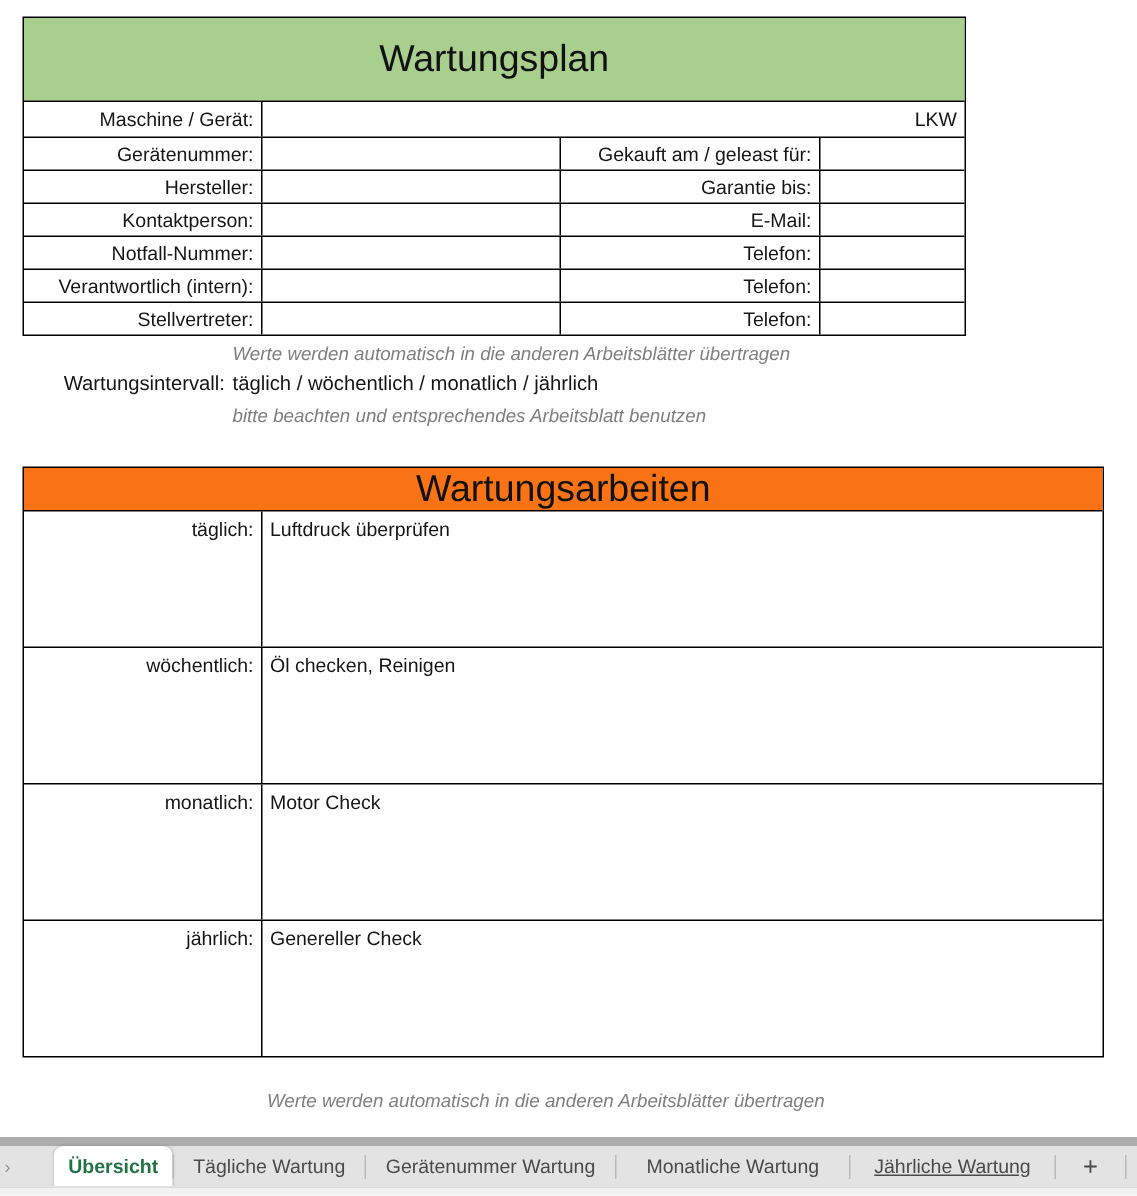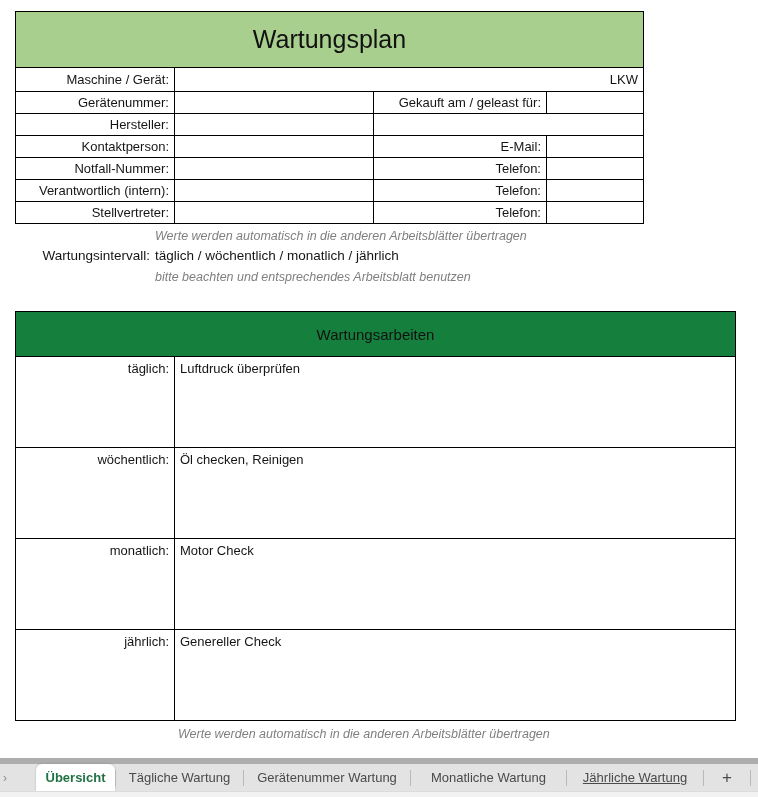"Garantie bis:" div.cell { html: none -> <div>Garantie bis:</div> }
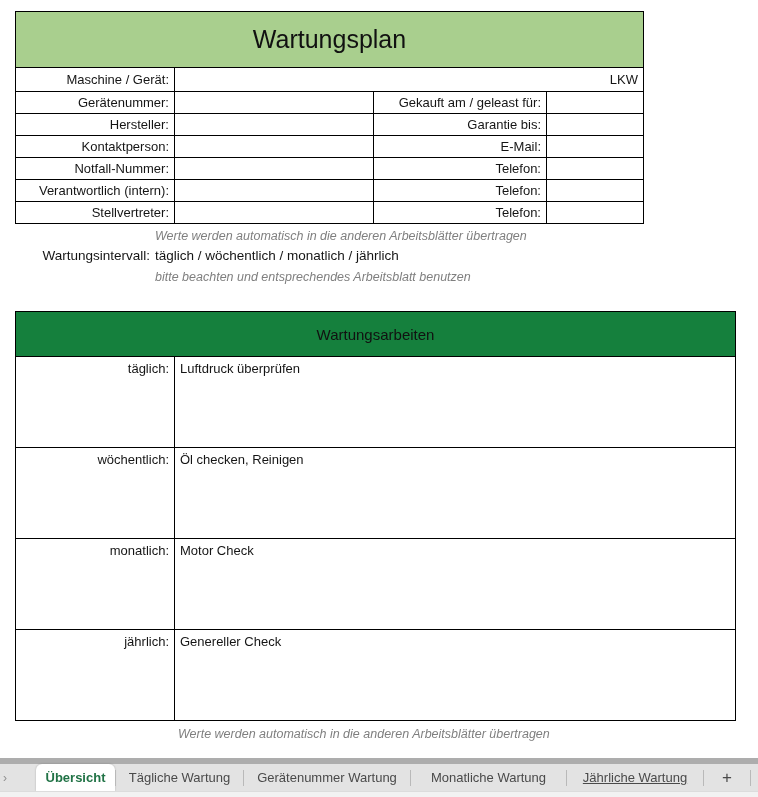"Wartungsarbeiten" .tasks-header { background: #15803d -> #f97316; font-size: 15px -> 25px; height: 44px -> 28px }
